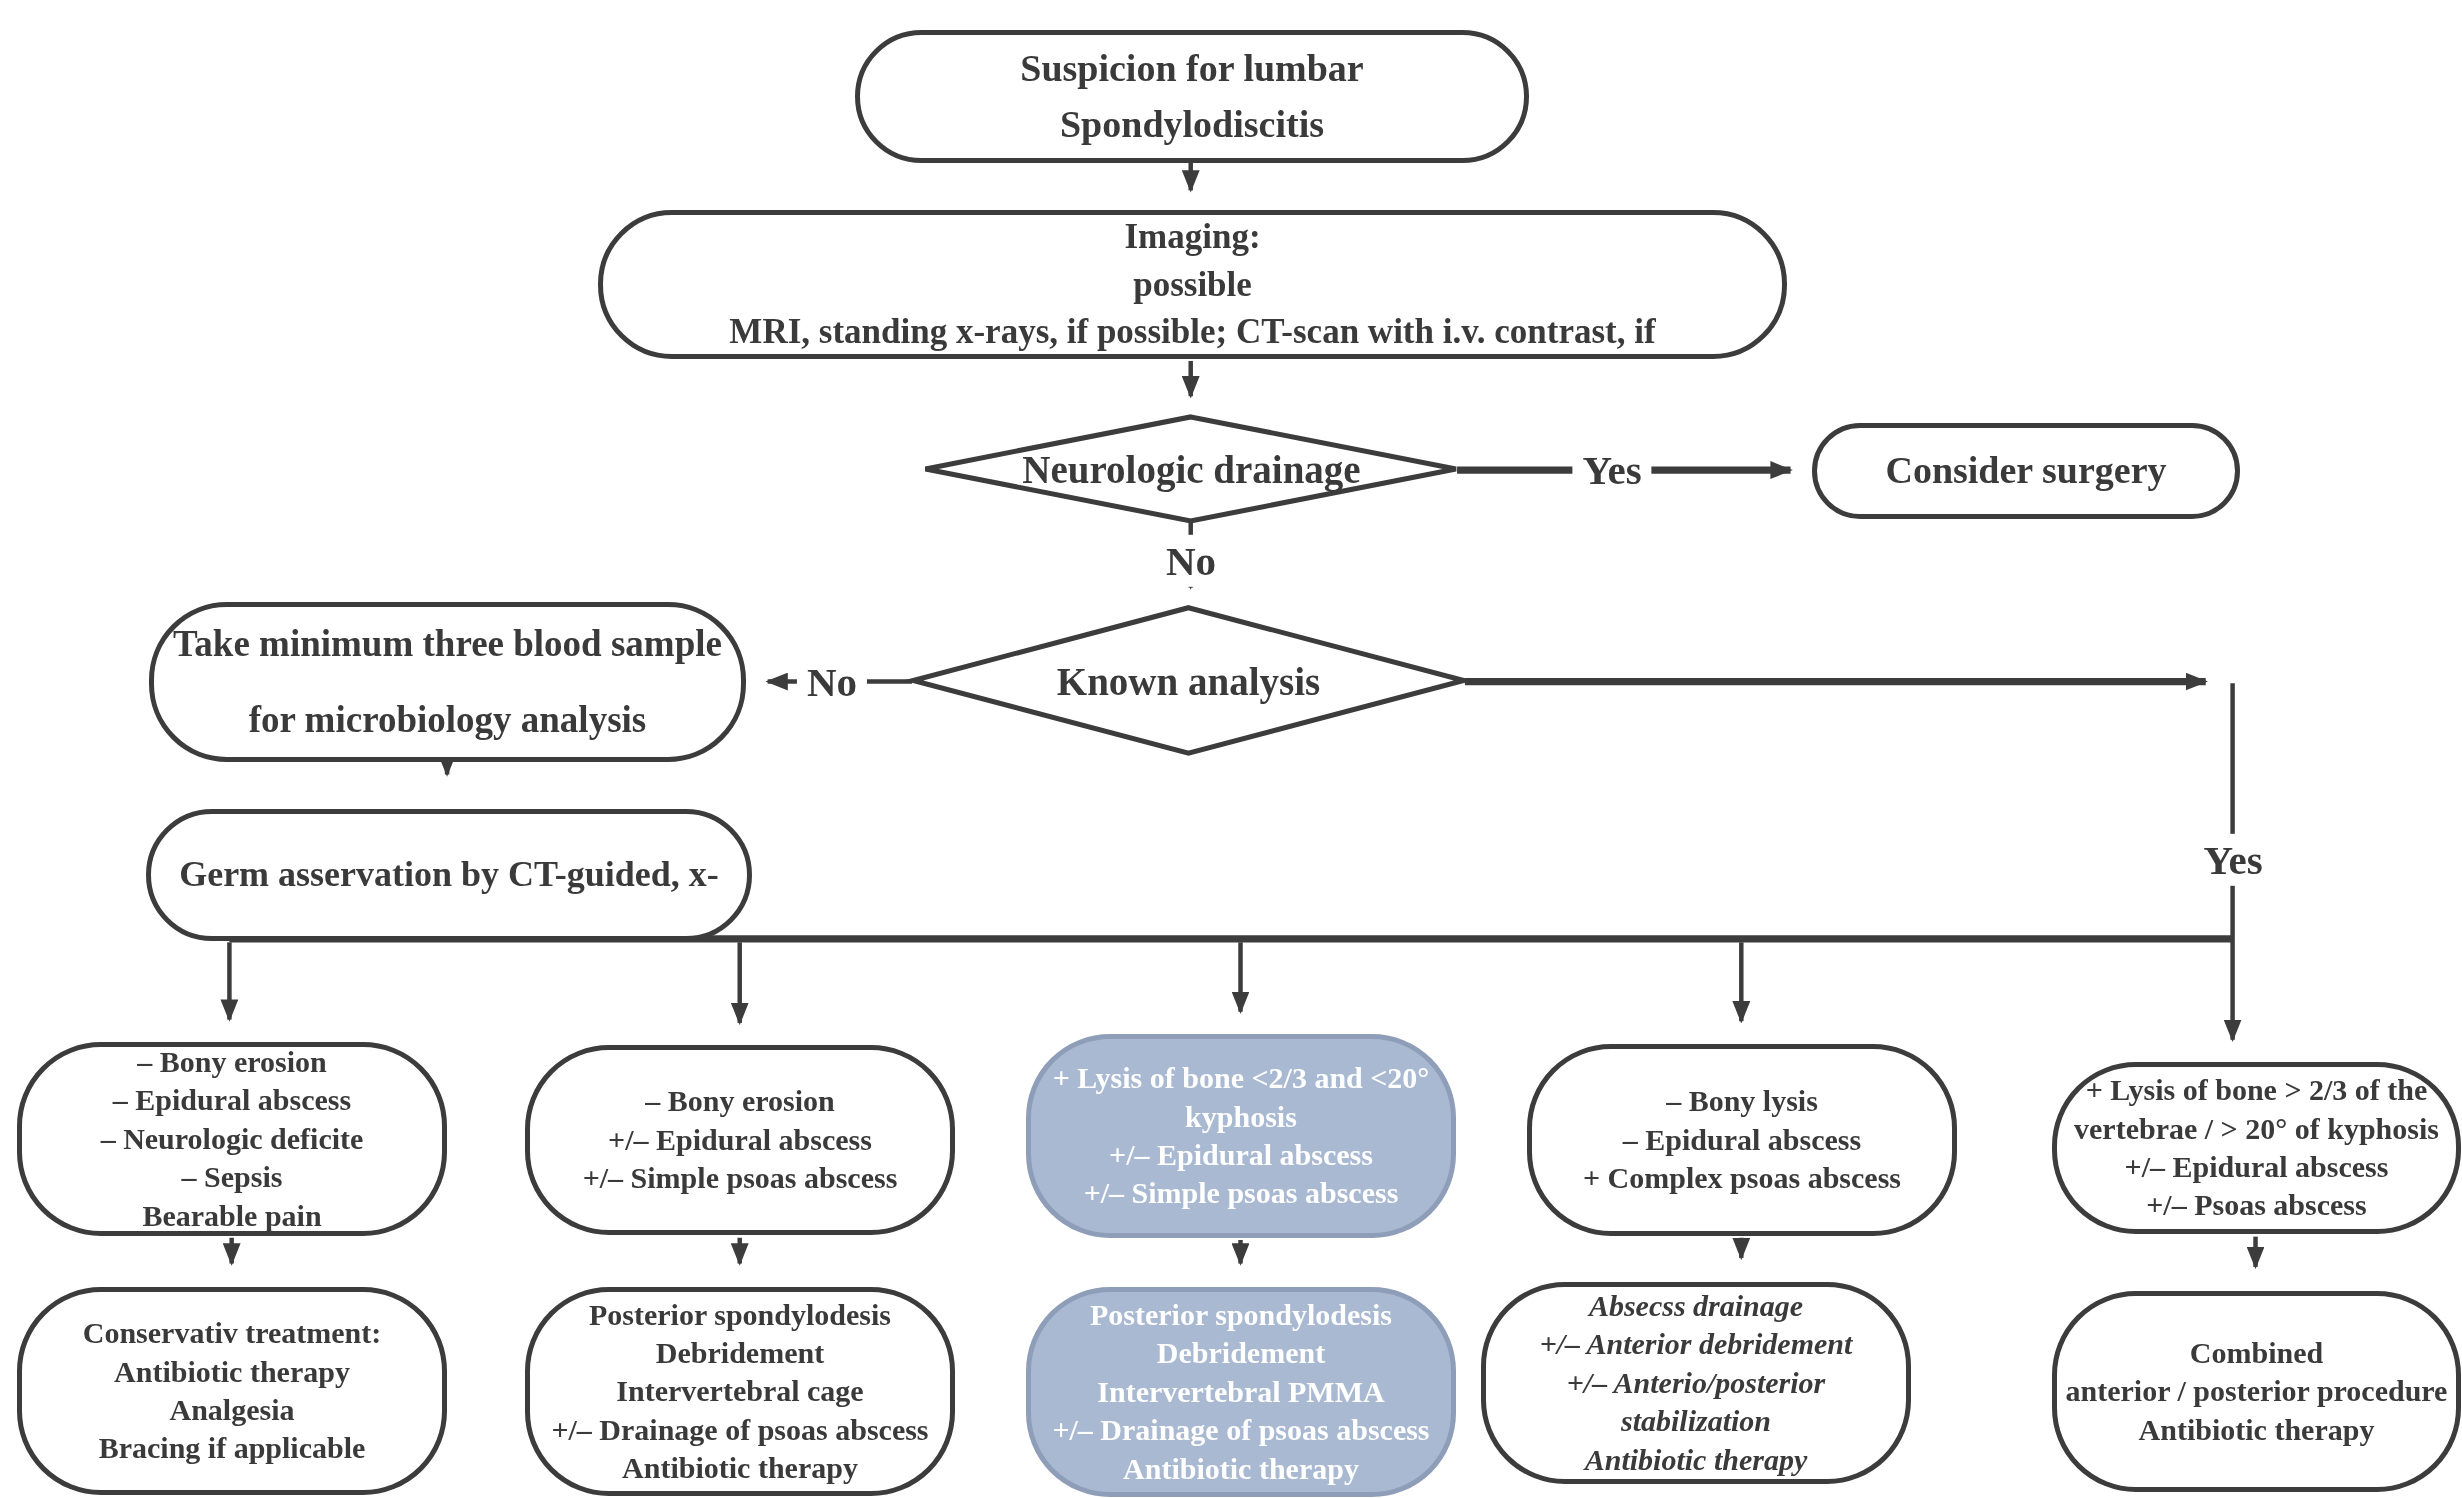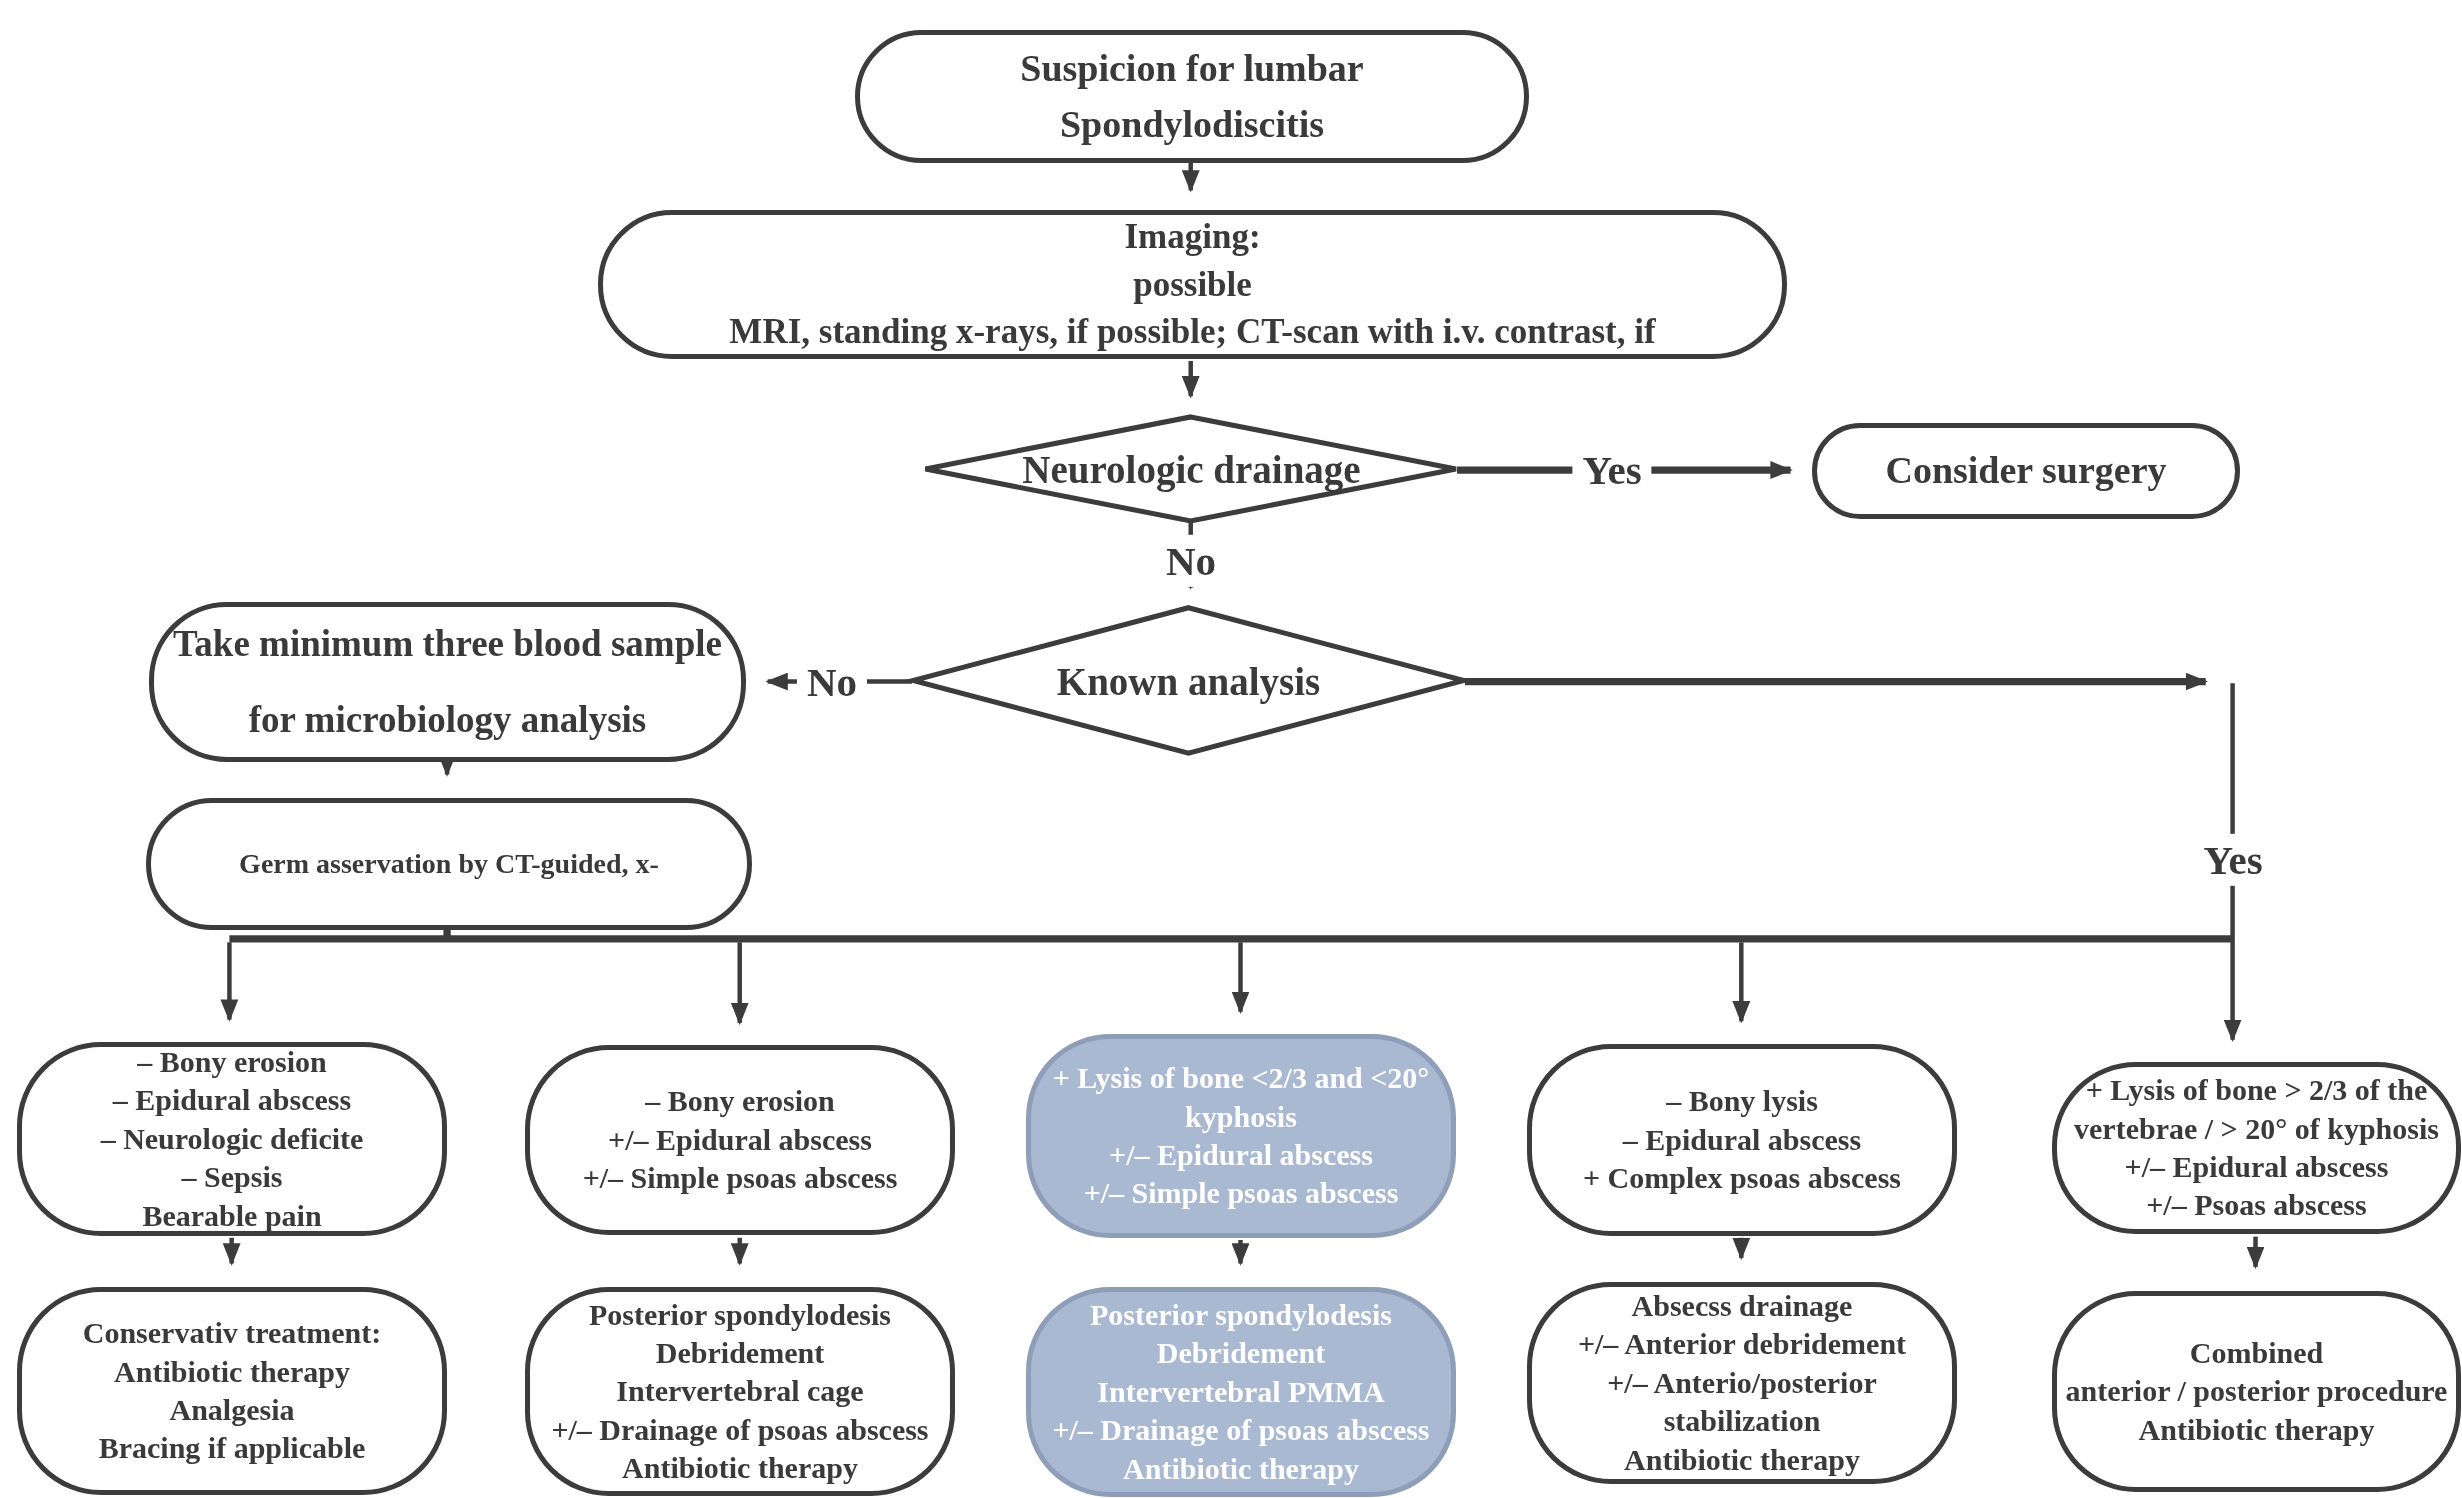"Germ asservation by CT-guided, x-" .fs64 { font-size: 28px -> 36px; margin-top: none -> 11px }
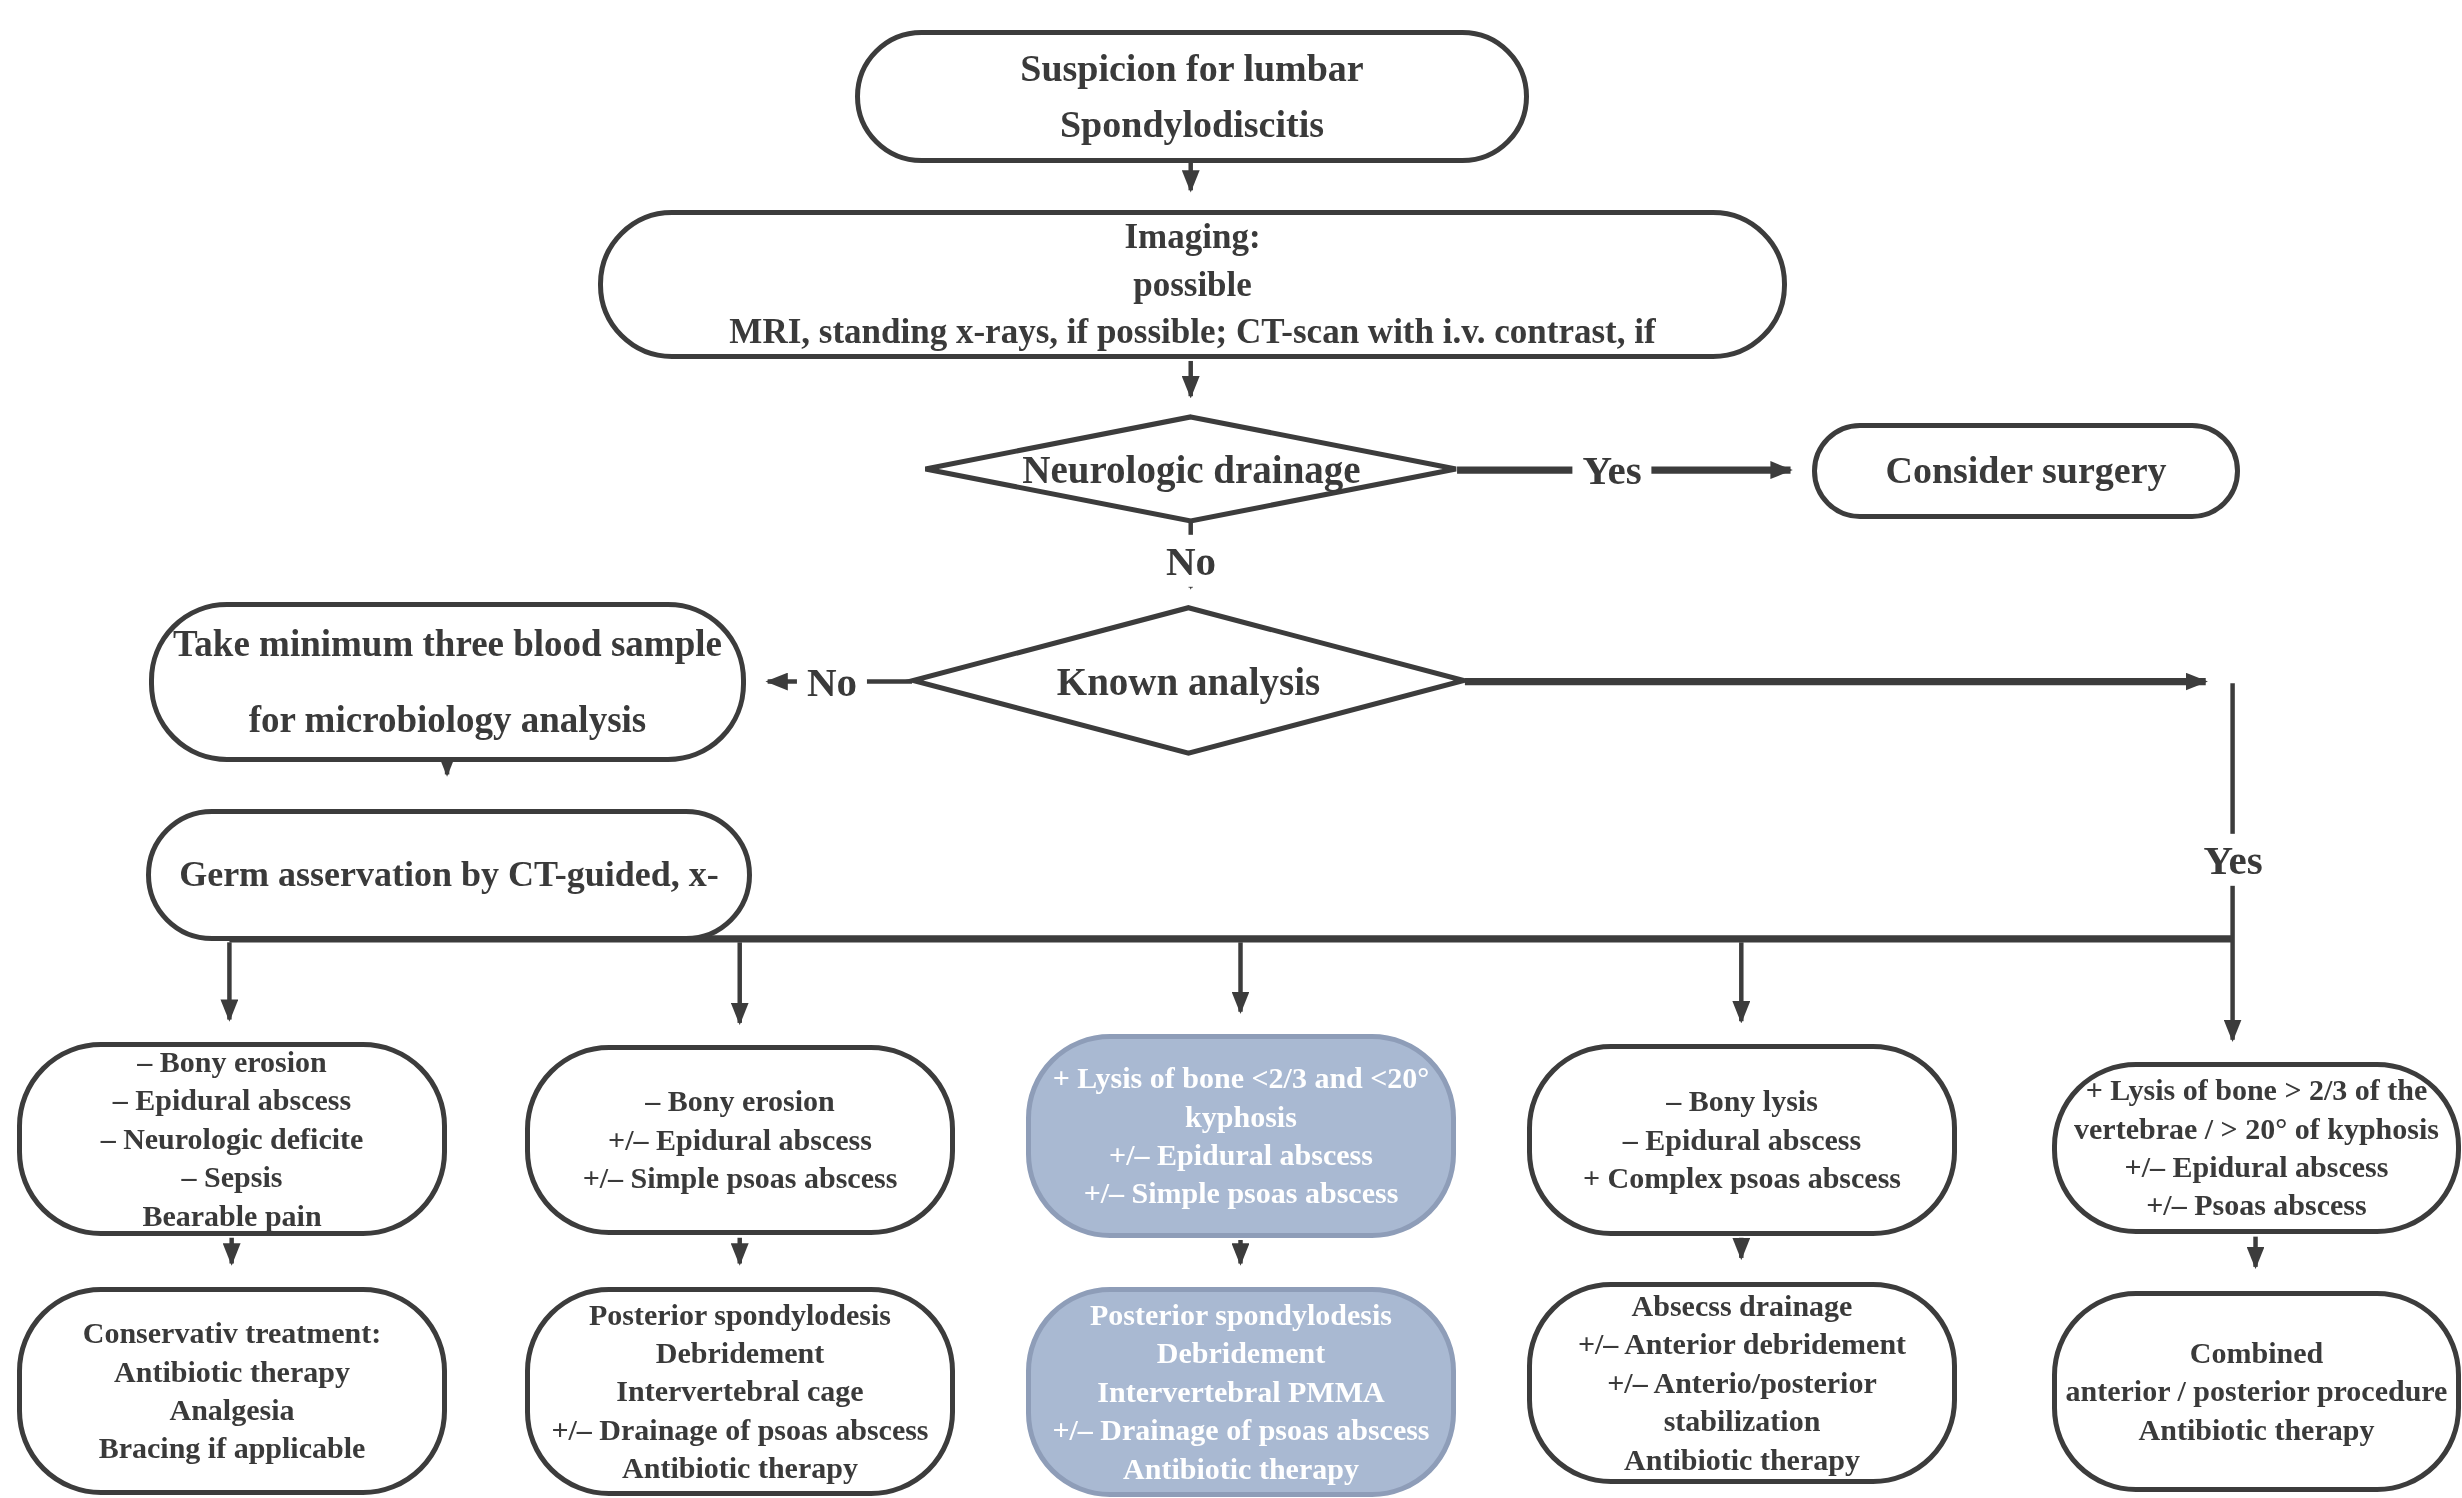"Absecss drainage" div.node { font-style: none -> italic; left: 1527px -> 1481px }
